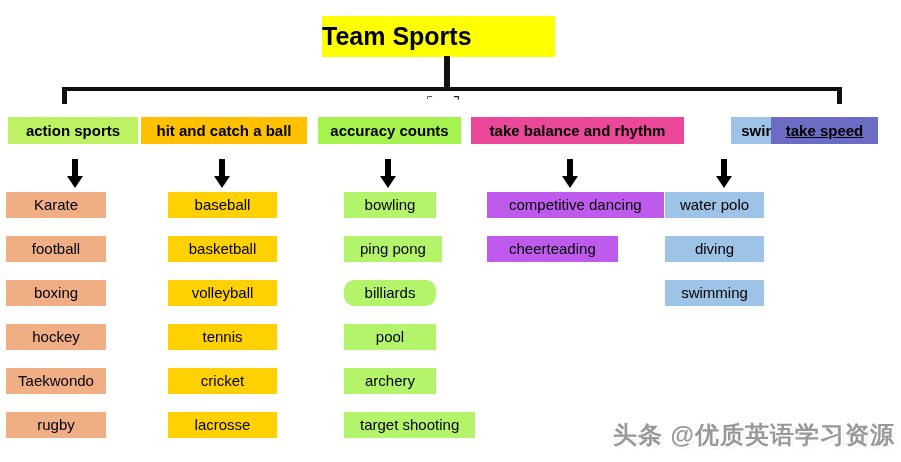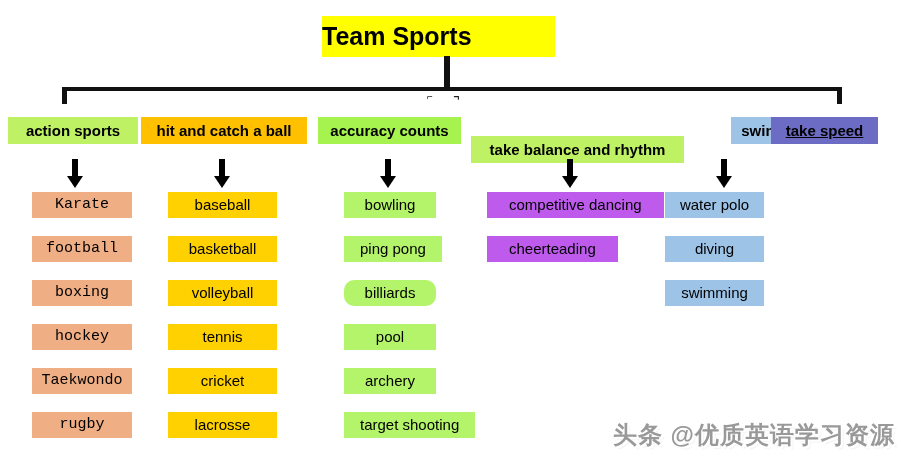"take balance and rhythm" div.hdr { background-color: #bef264 -> #ec4899; margin-top: 19px -> none }
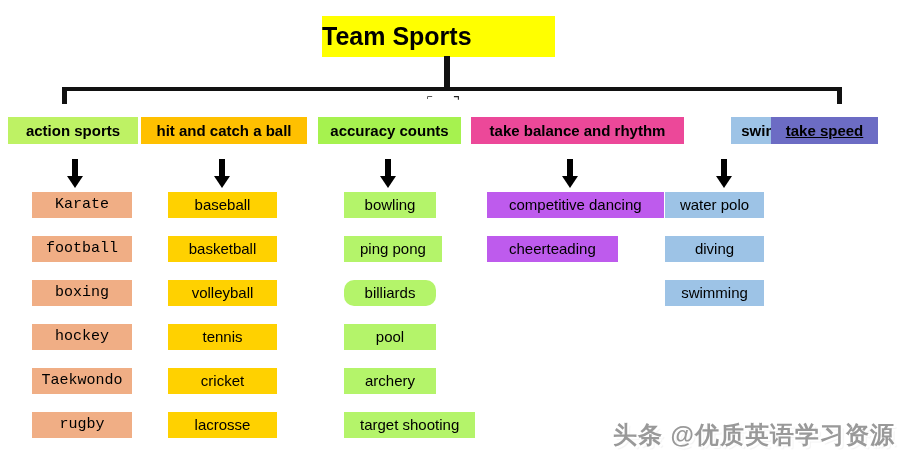"Karate" .stack.s0 { font-family: Liberation Mono, monospace -> none; left: 32px -> 6px }
